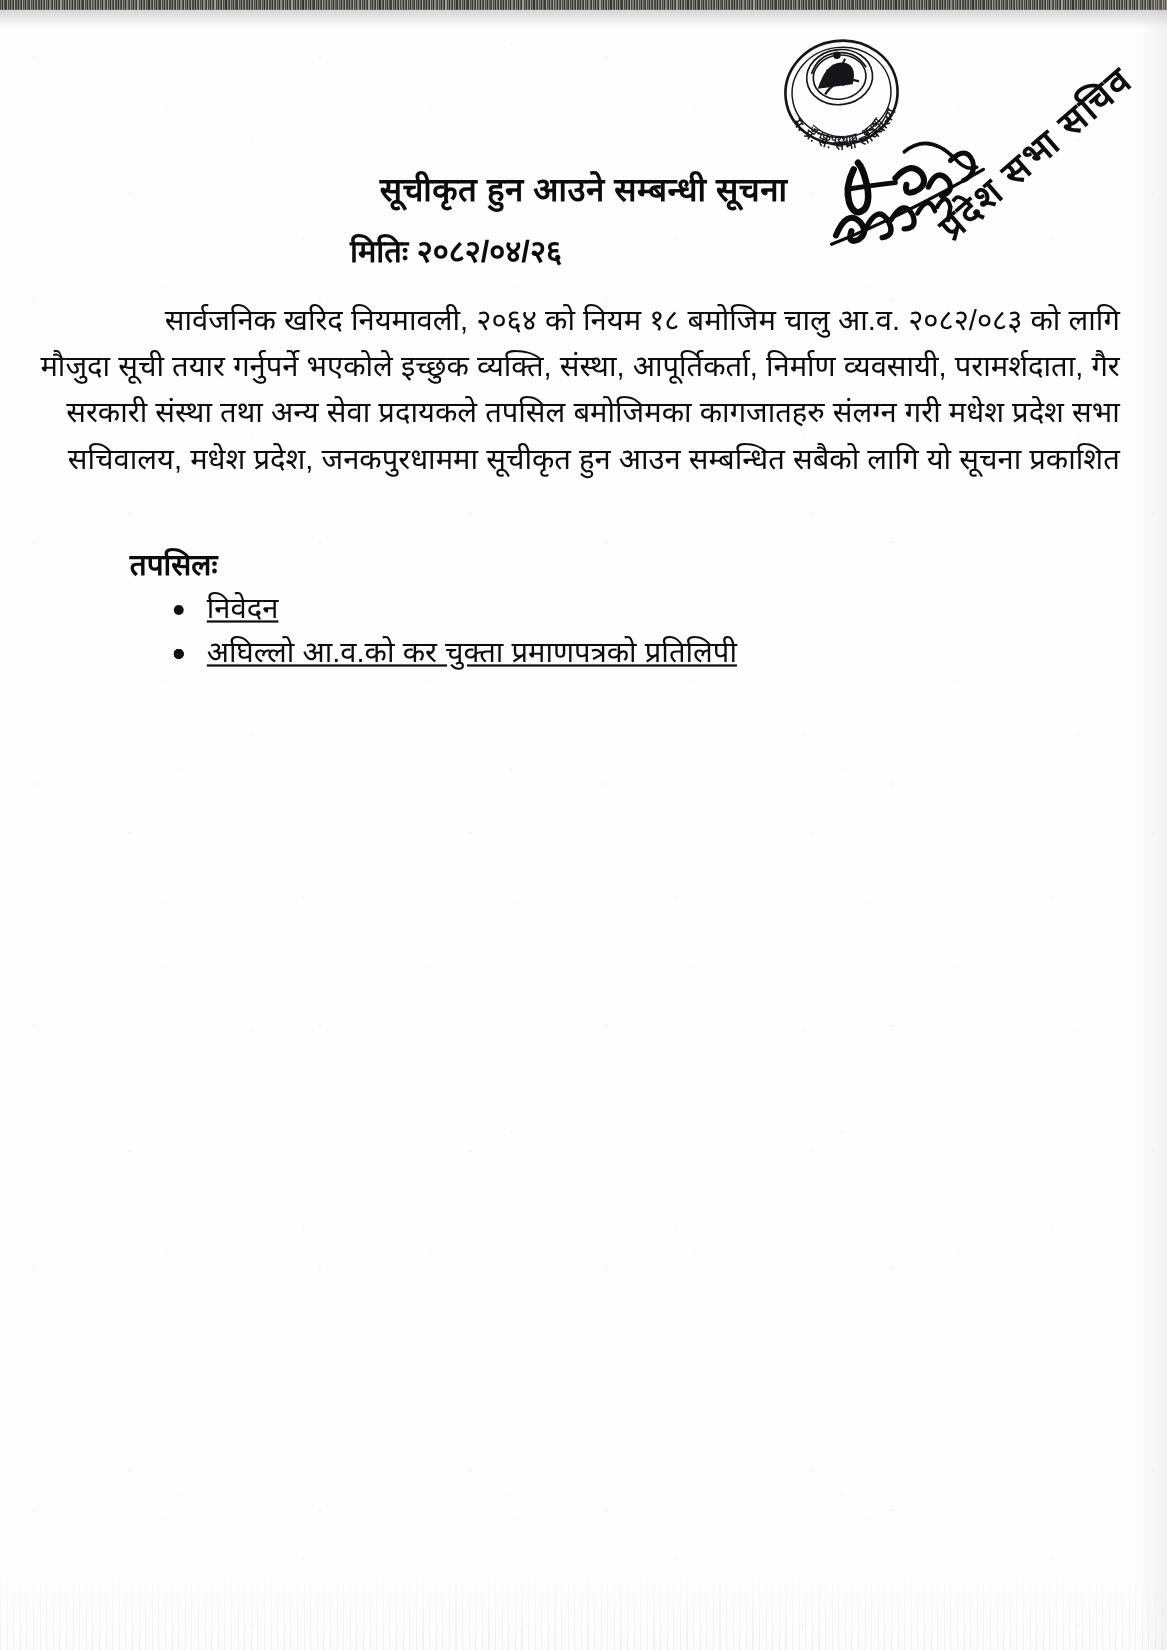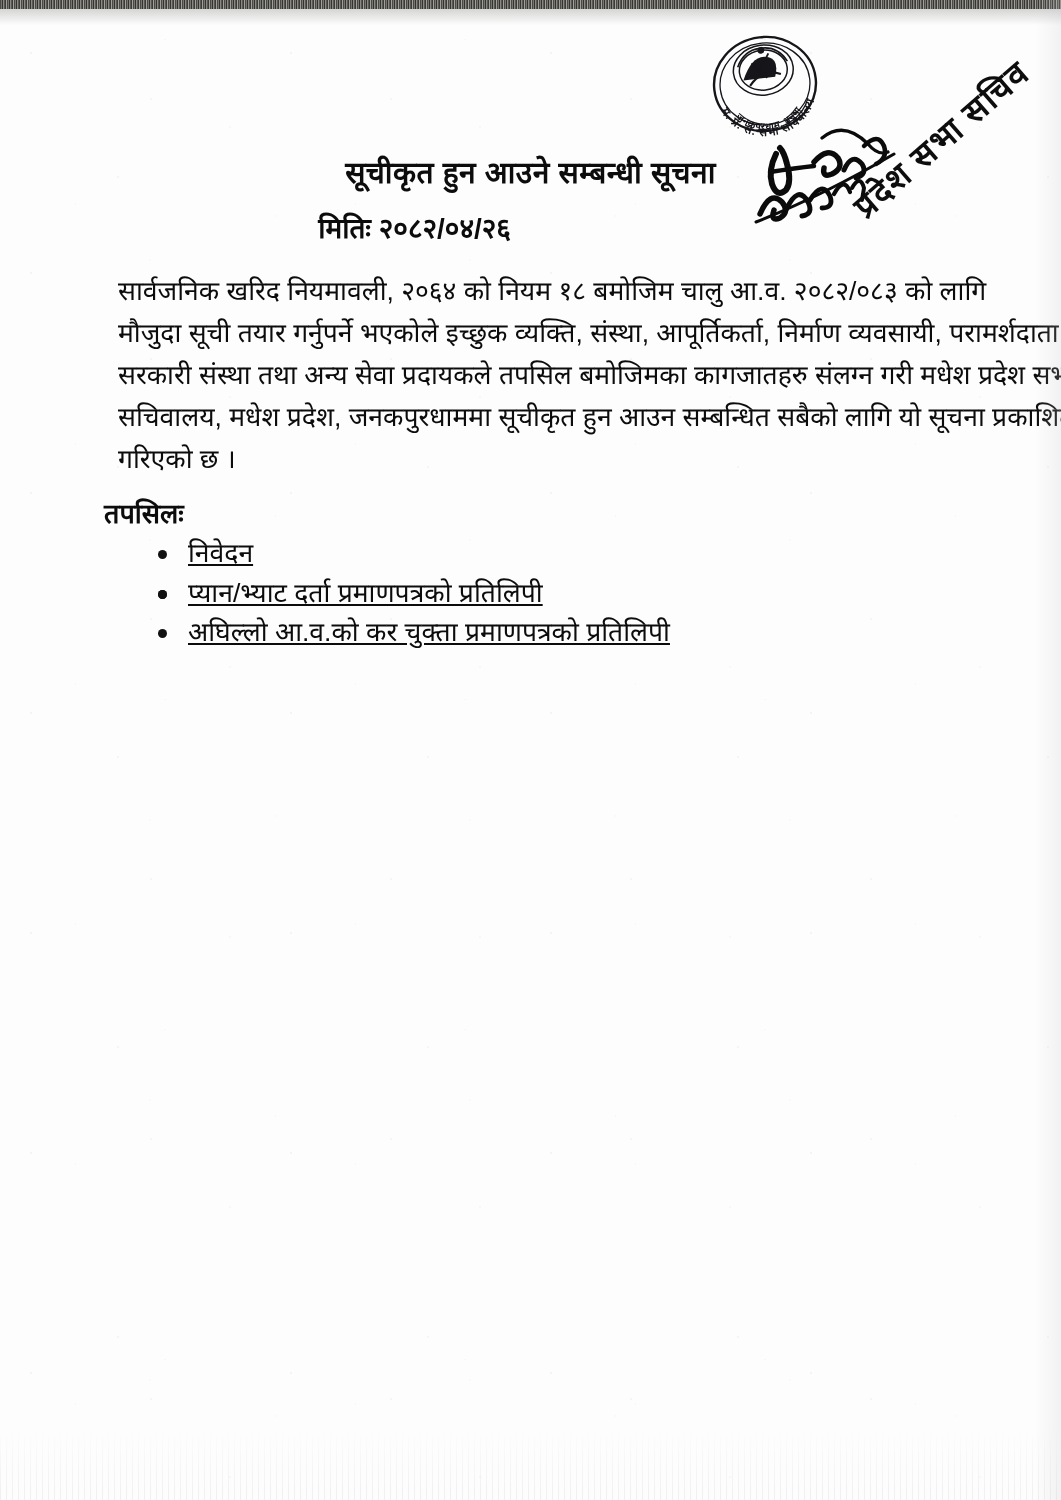"सार्वजनिक खरिद नियमावली, २०६४ को" .body-line { justify-content: flex-start -> flex-end }
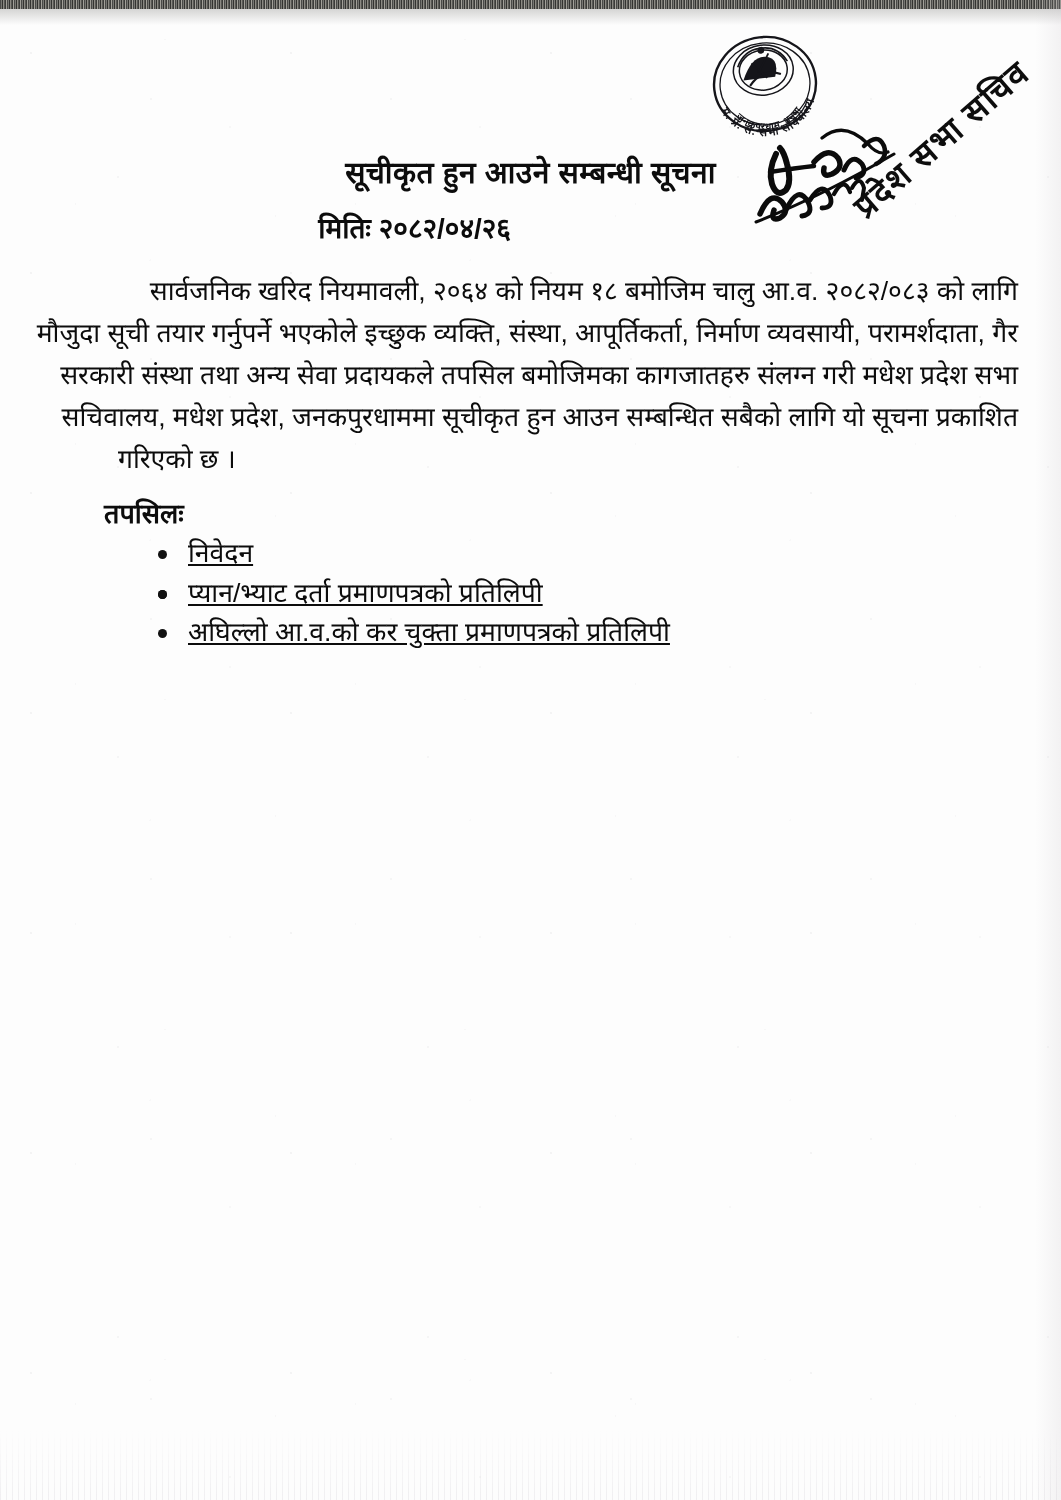"गरिएको छ ।" div.body-line { html: <div> <span>गरिएको छ ।</span> </div> -> none }
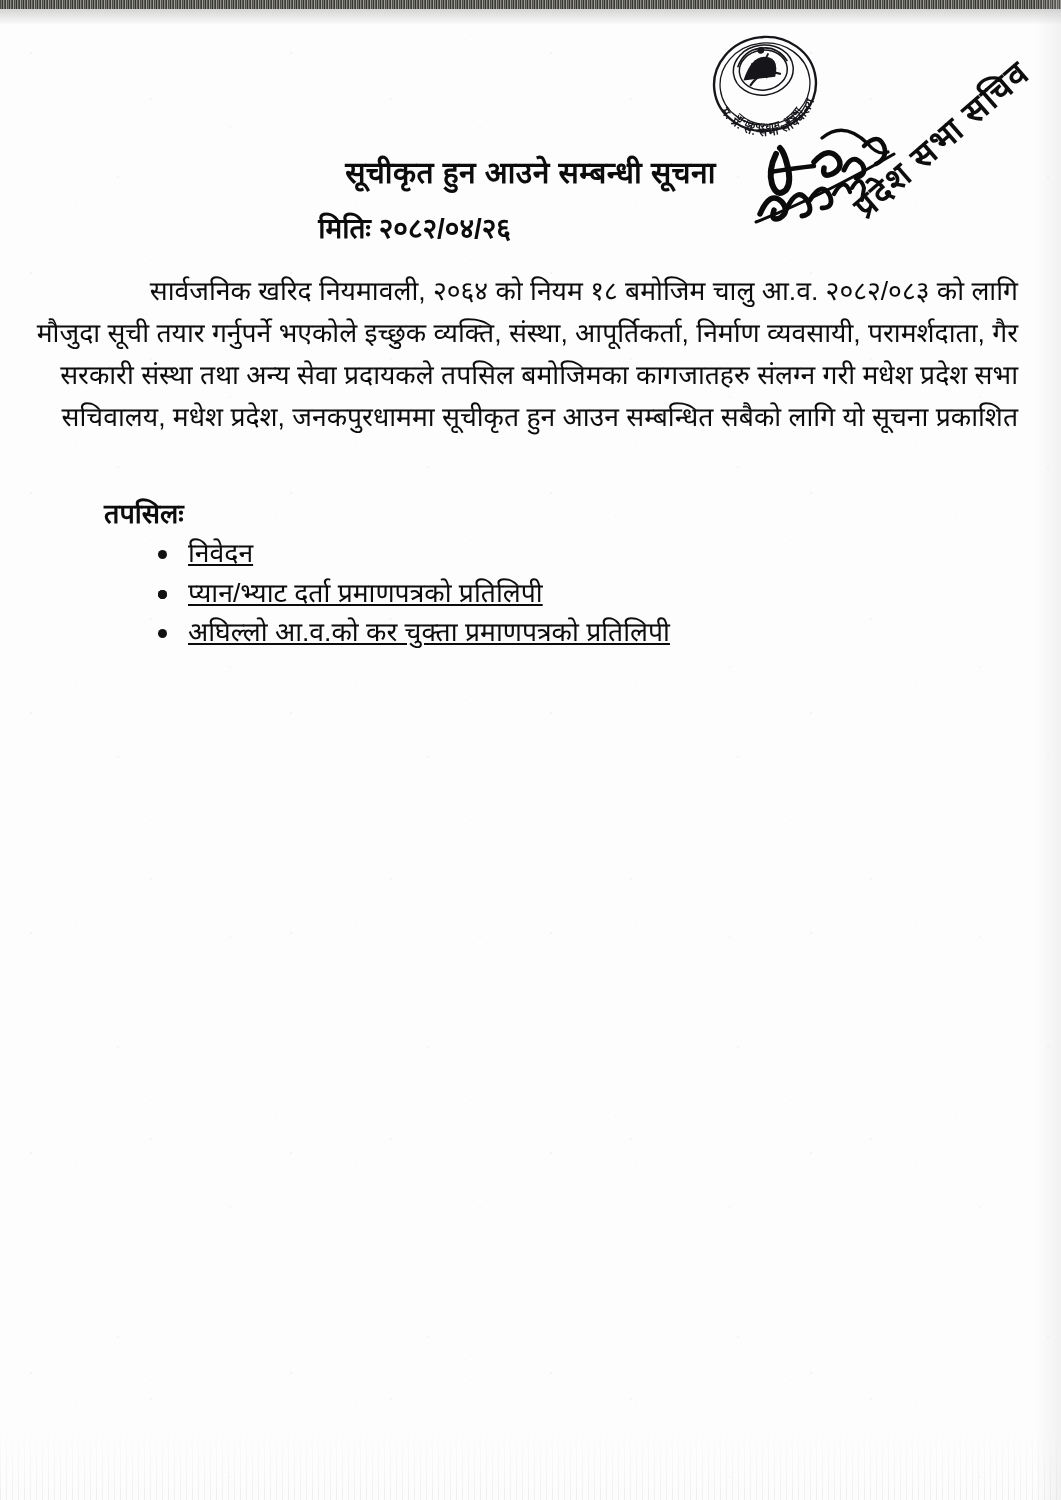"तपसिलः" .tapasil-label { left: 104px -> 118px }
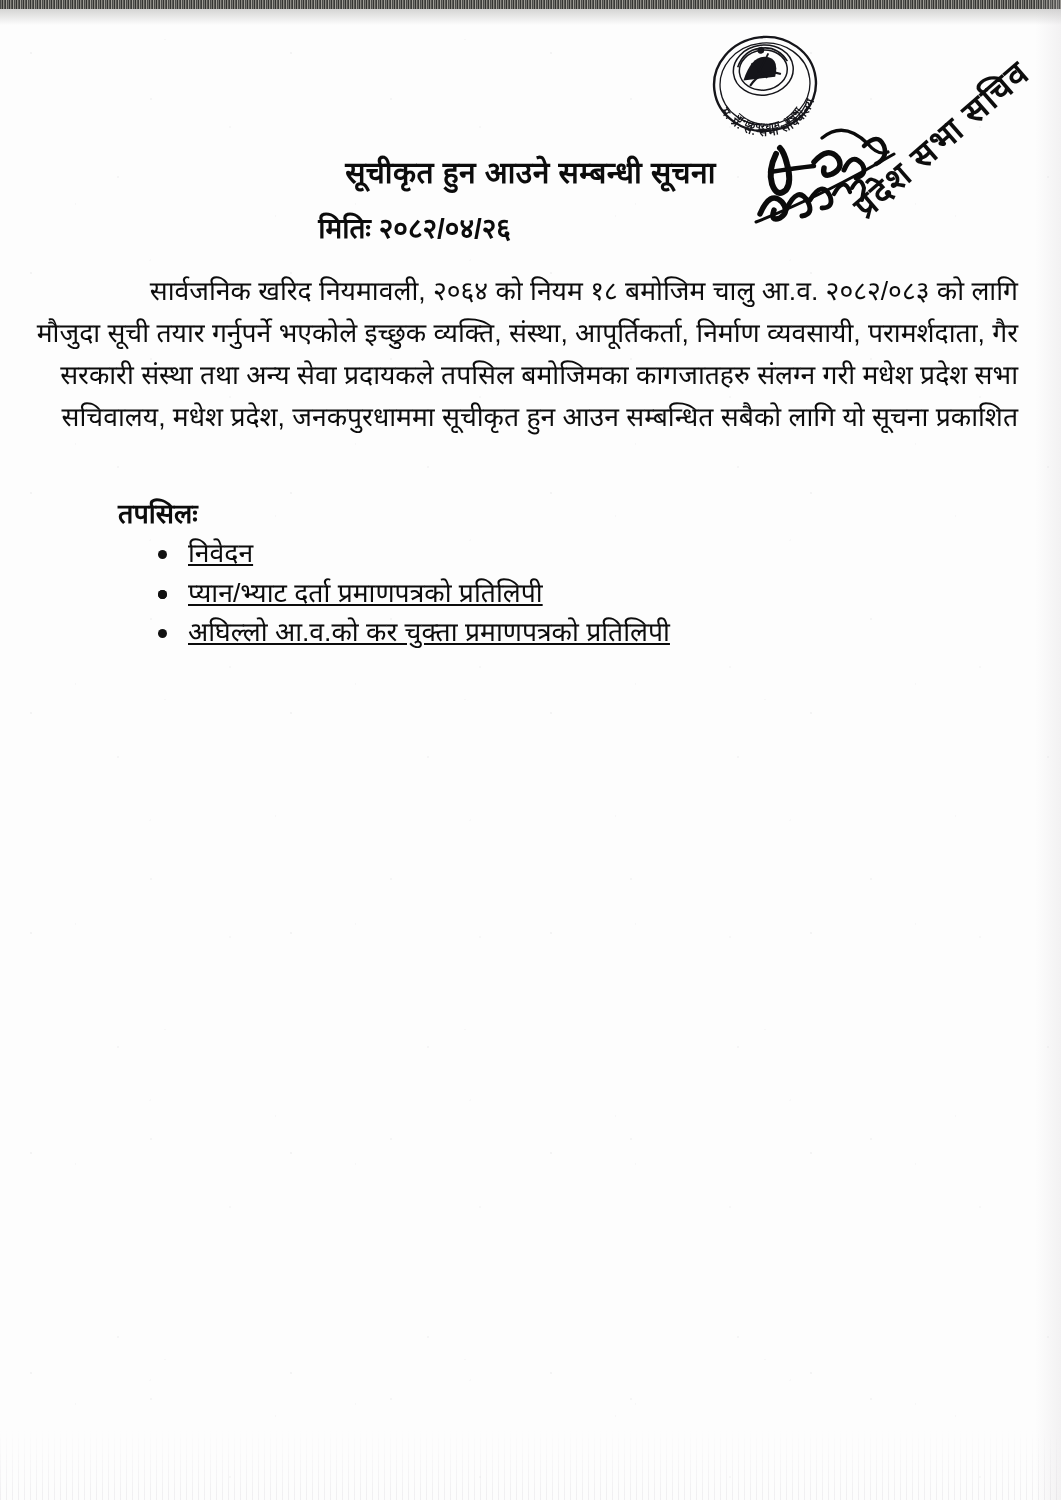"प्यान/भ्याट दर्ता प्रमाणपत्रको प्रतिलिपी" span { html: <span>प्यान/भ्याट दर्ता प्रमाणपत्रको प्रतिलिपी</span> -> none }
